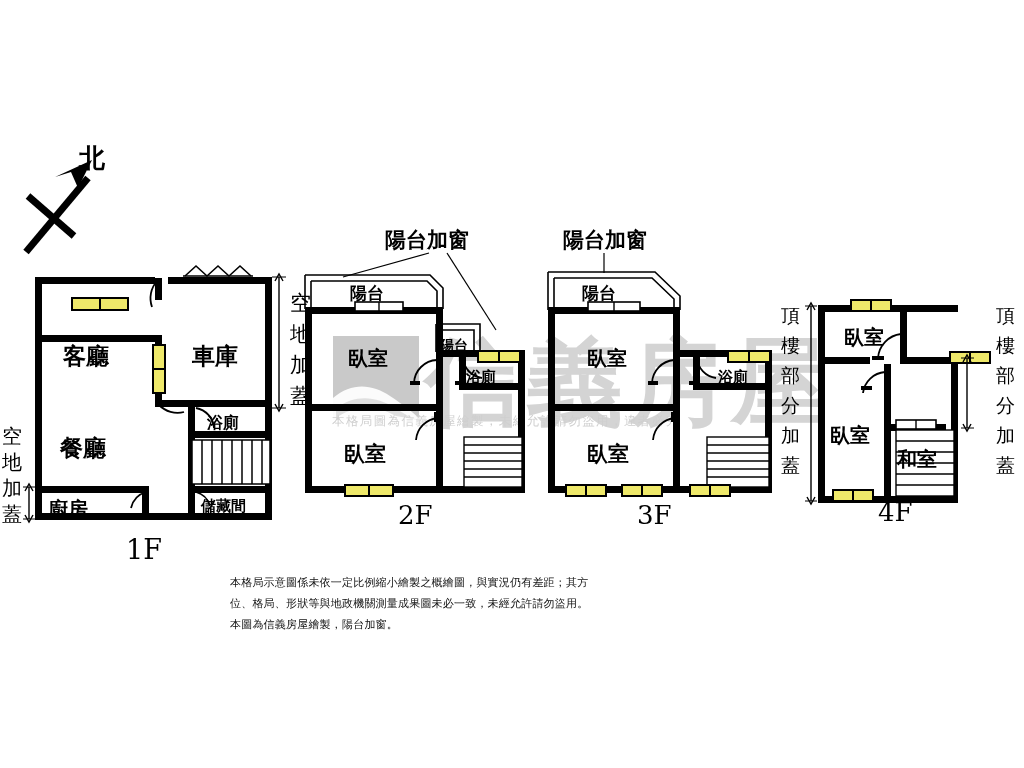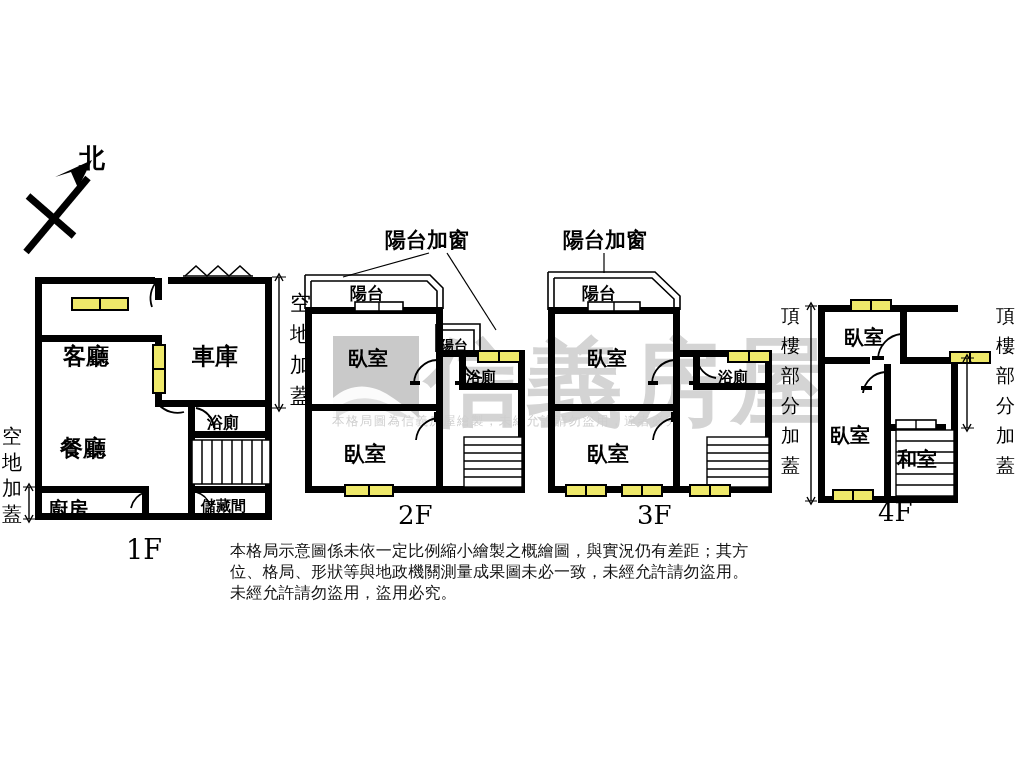"本格局示意圖係未依一定比例縮小繪製之概繪圖，與實況仍有差距；其方" #disclaimer { font-size: 16px -> 11px; top: 540px -> 572px }
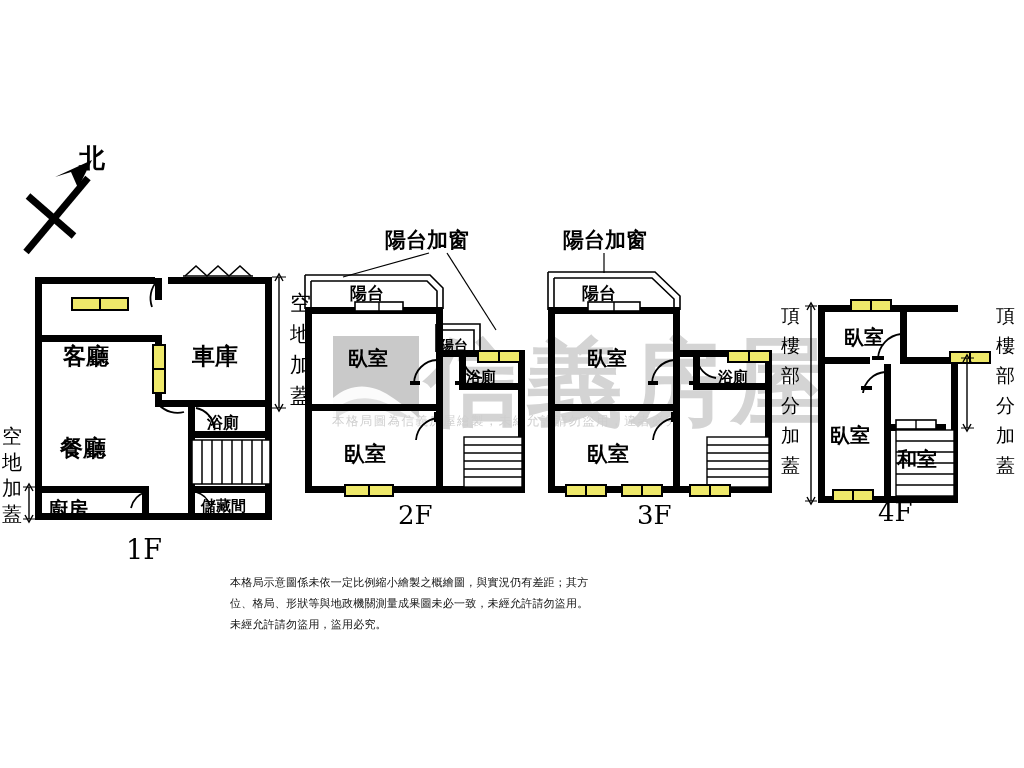"未經允許請勿盜用，盜用必究。" div { text: 未經允許請勿盜用，盜用必究 -> 本圖為信義房屋繪製，陽台加窗 }
